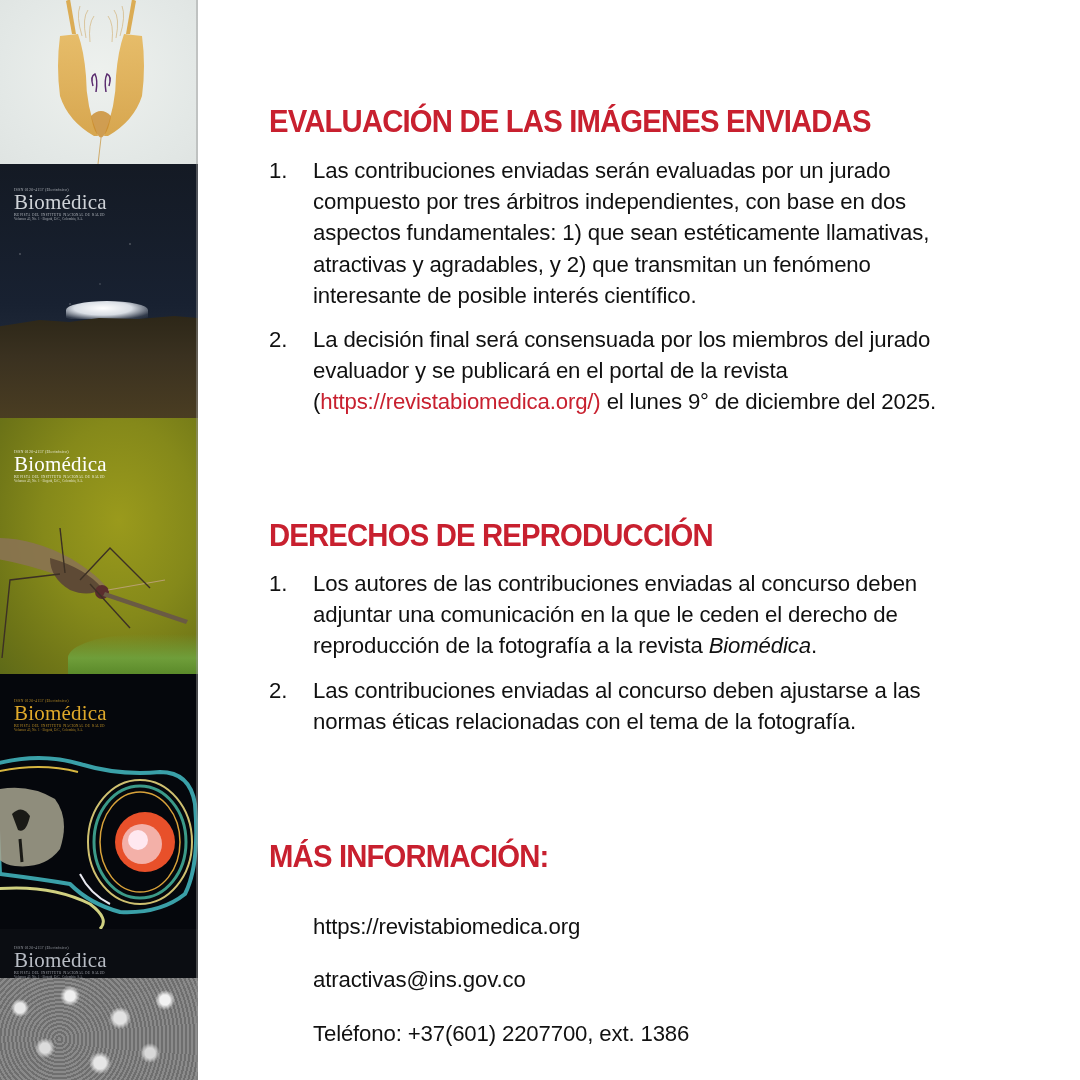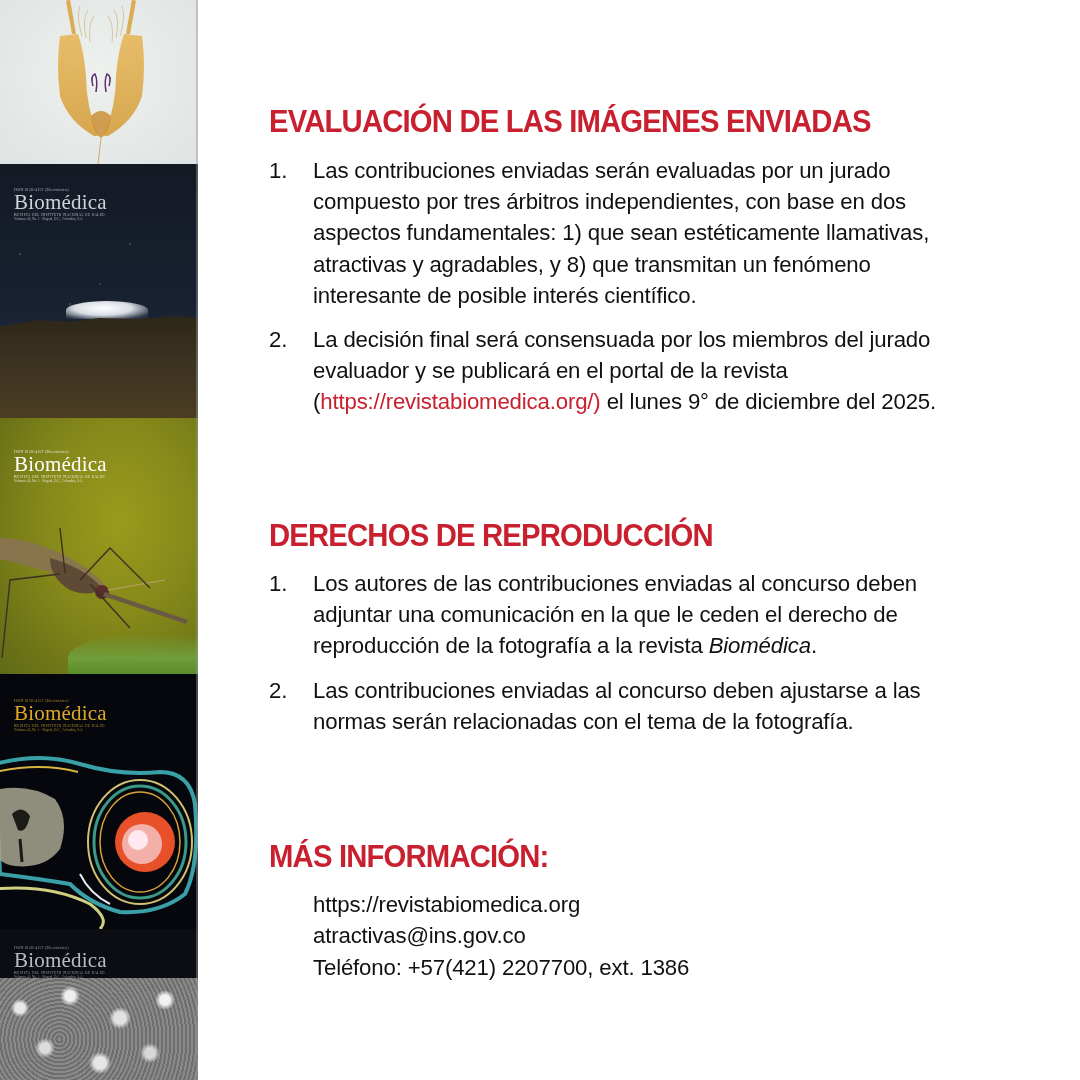"Las contribuciones enviadas serán" span { text: 8 -> 2 }
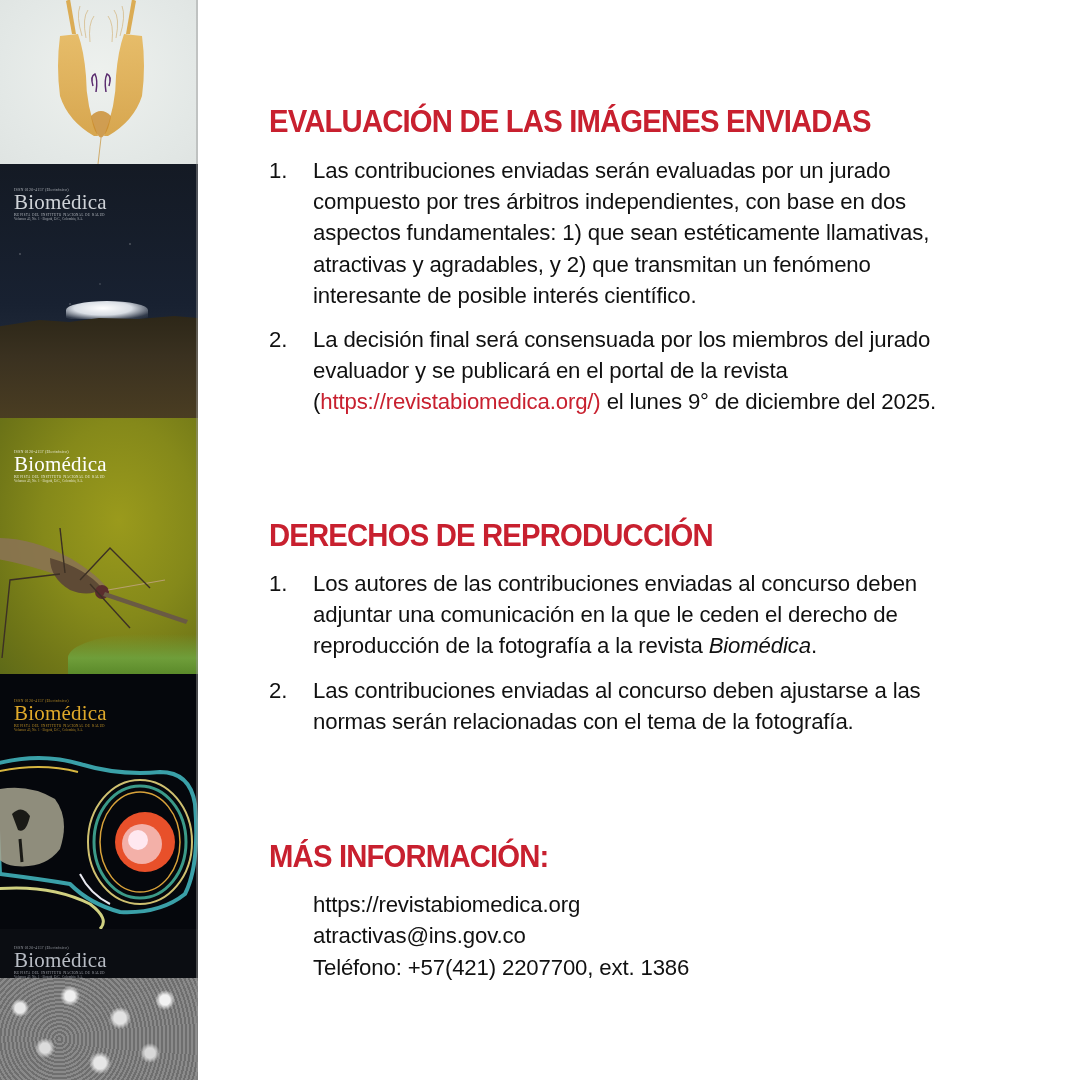"Las contribuciones enviadas al concurso" span { text: serán -> éticas }
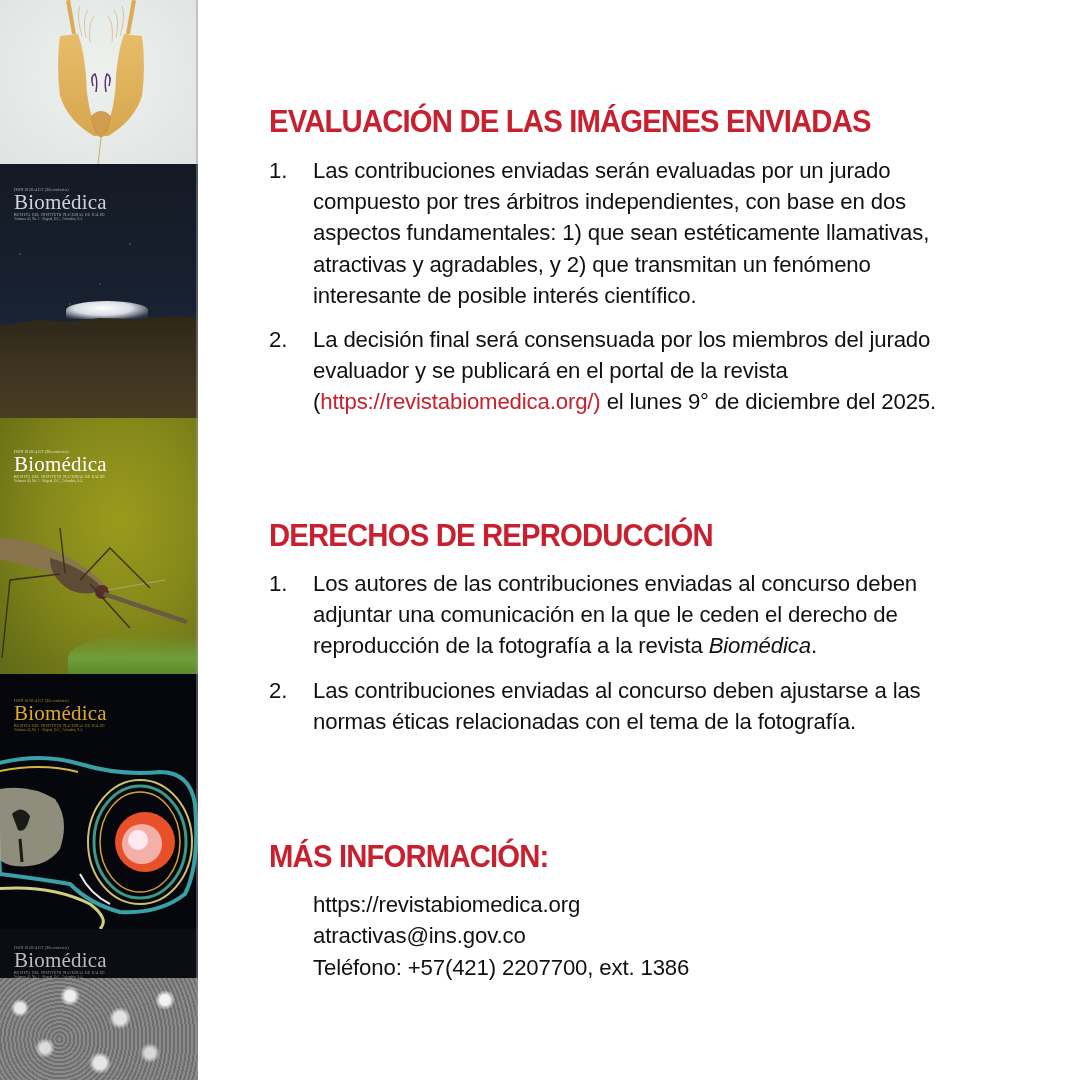"https://revistabiomedica.org" .contact div { margin-top: none -> 22px }
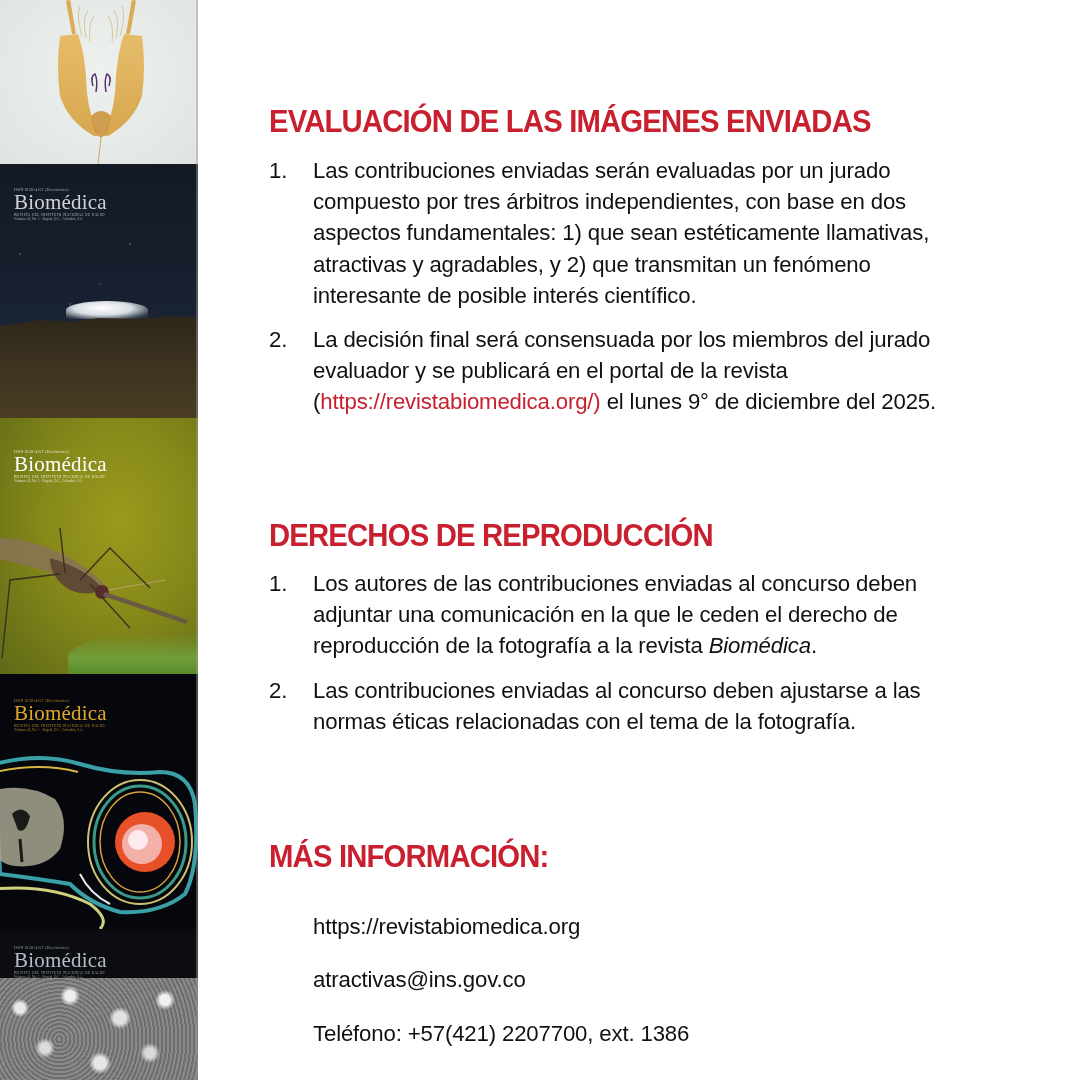"Teléfono: +57(421) 2207700, ext. 1386" div { text: +57(421 -> +37(601 }
